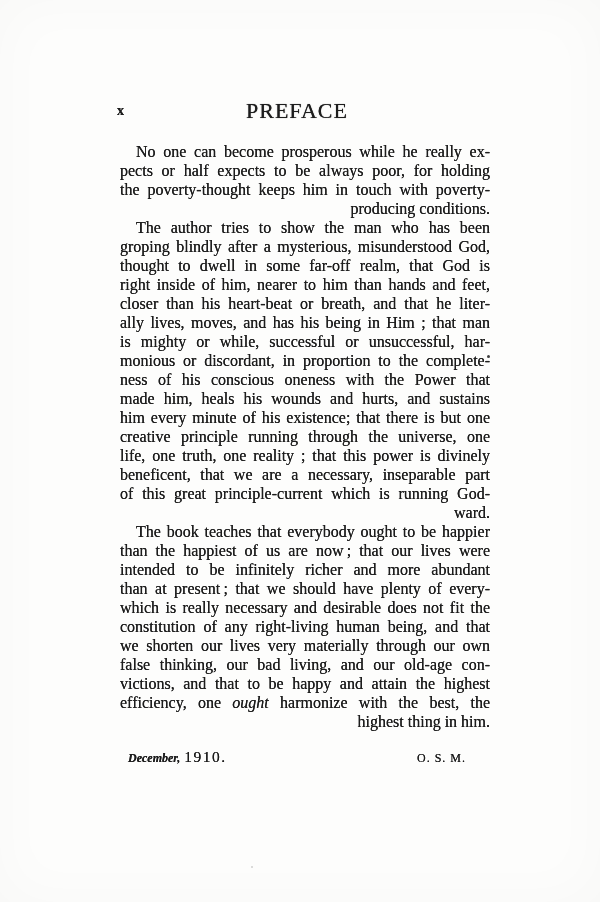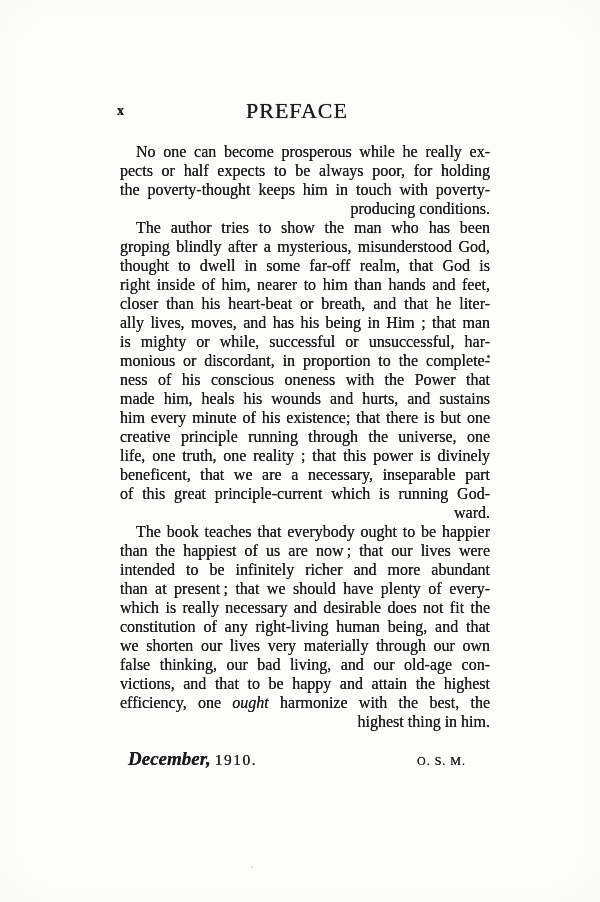"December," .signature .month { font-size: 19px -> 12px }
